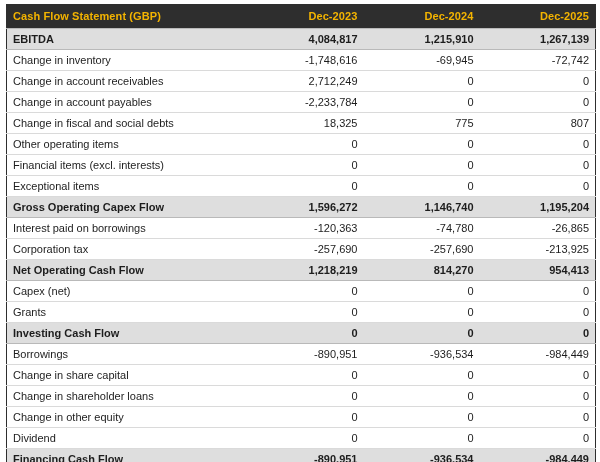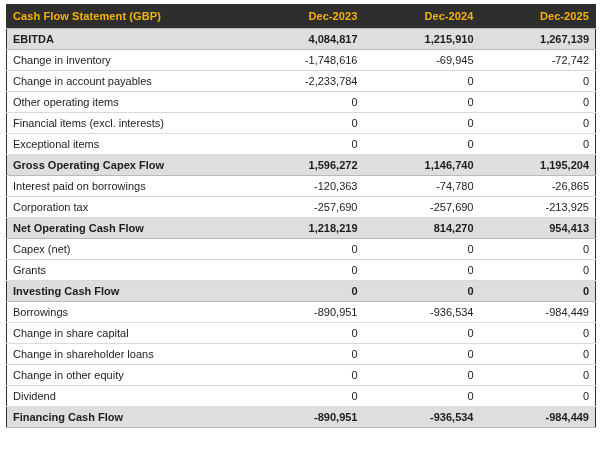"Change in account receivables" tr.item { html: none -> <tr> <td>Change in account receivables</td> <td>2,712,249</td> <td>0</td> <td>0</td> </tr> }
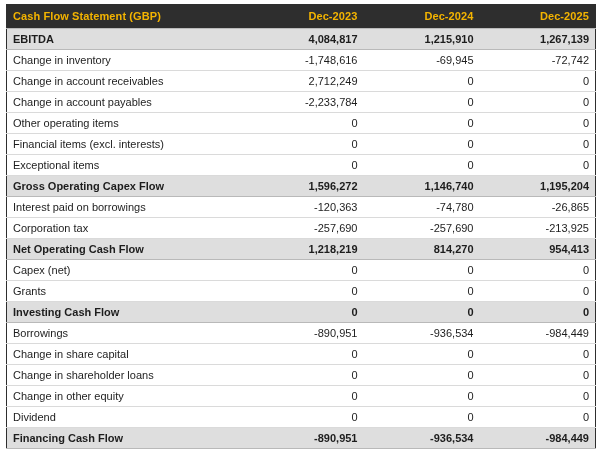"Change in fiscal and social" tr.item { html: none -> <tr> <td>Change in fiscal and social debts</td> <td>18,325</td> <td>775</td> <td>807</td> </tr> }
